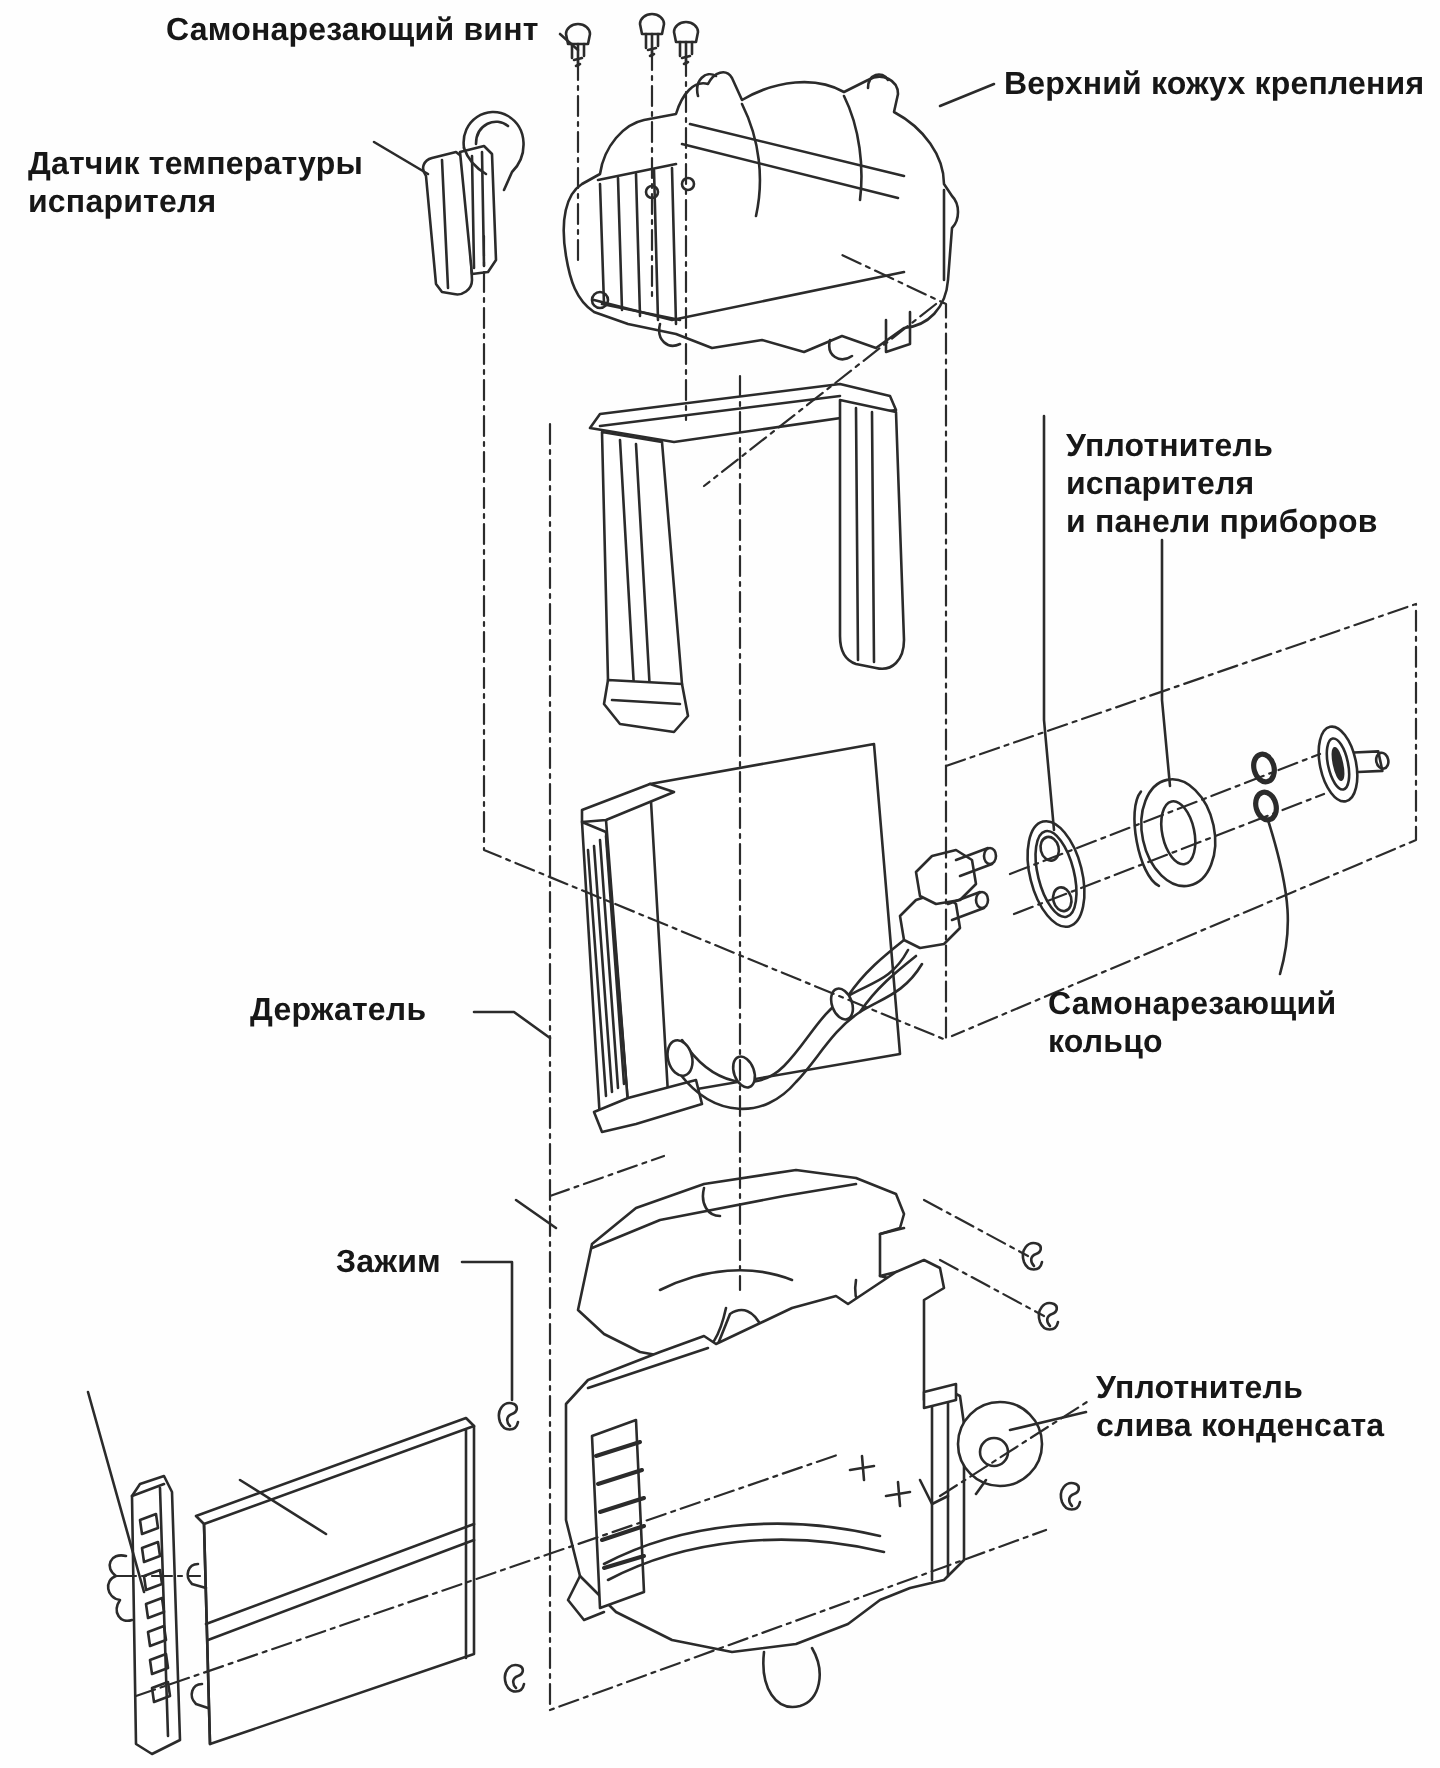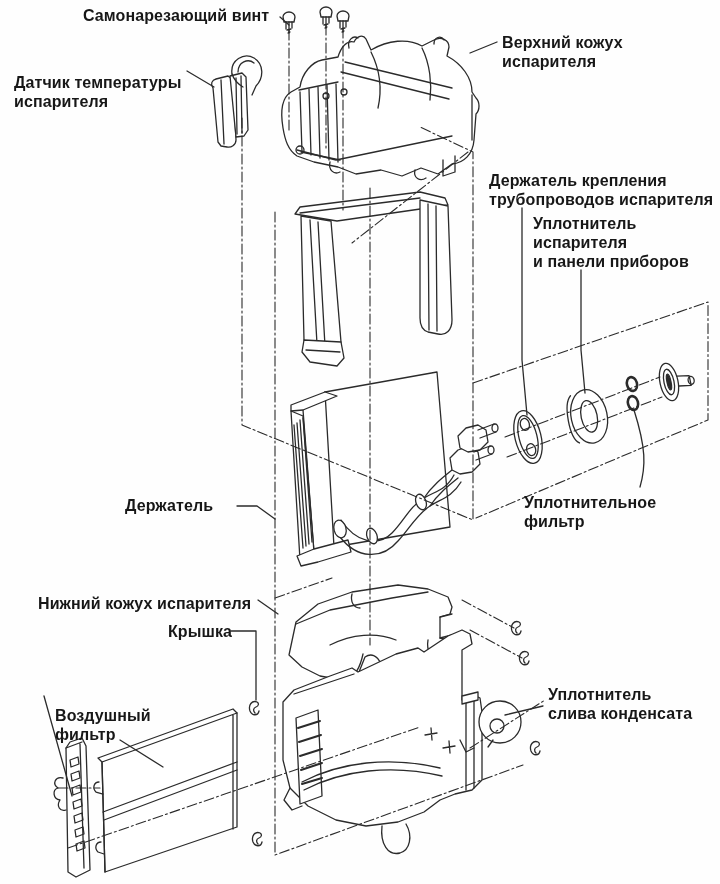"Верхний кожух испарителя" div.lbl { text: испарителя -> крепления }
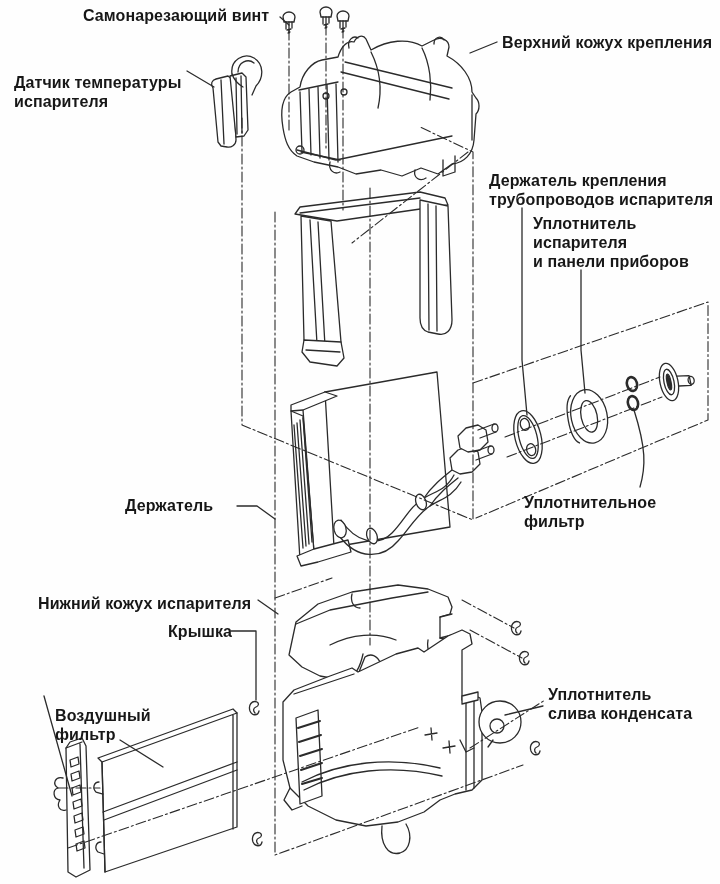"Держатель крепления" div.lbl { html: <div>Держатель крепления трубопроводов испарителя</div> -> none }
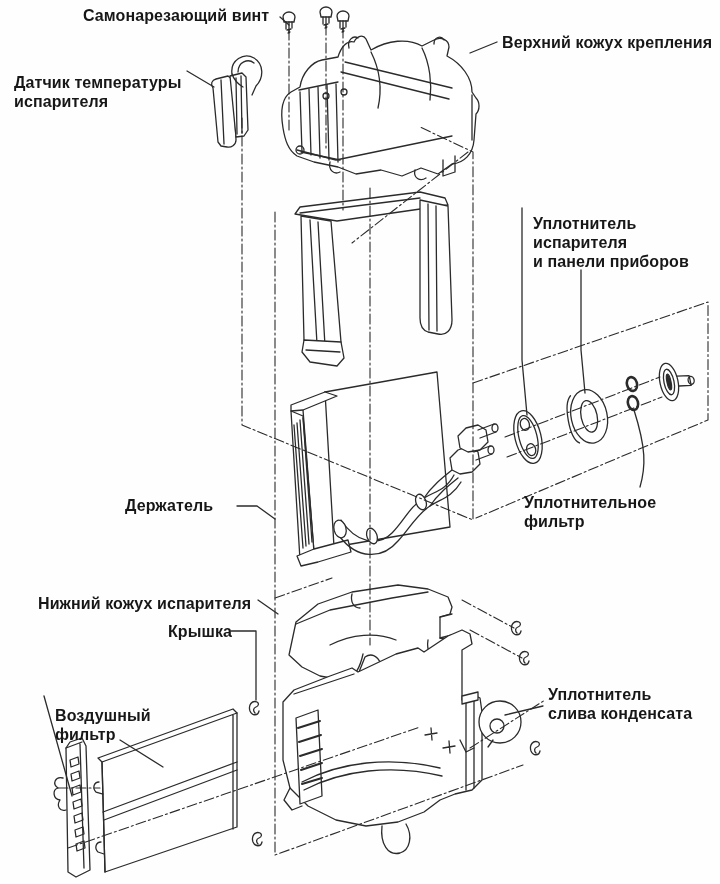"Уплотнительное фильтр" div.lbl { text: Уплотнительное фильтр -> Самонарезающий кольцо }
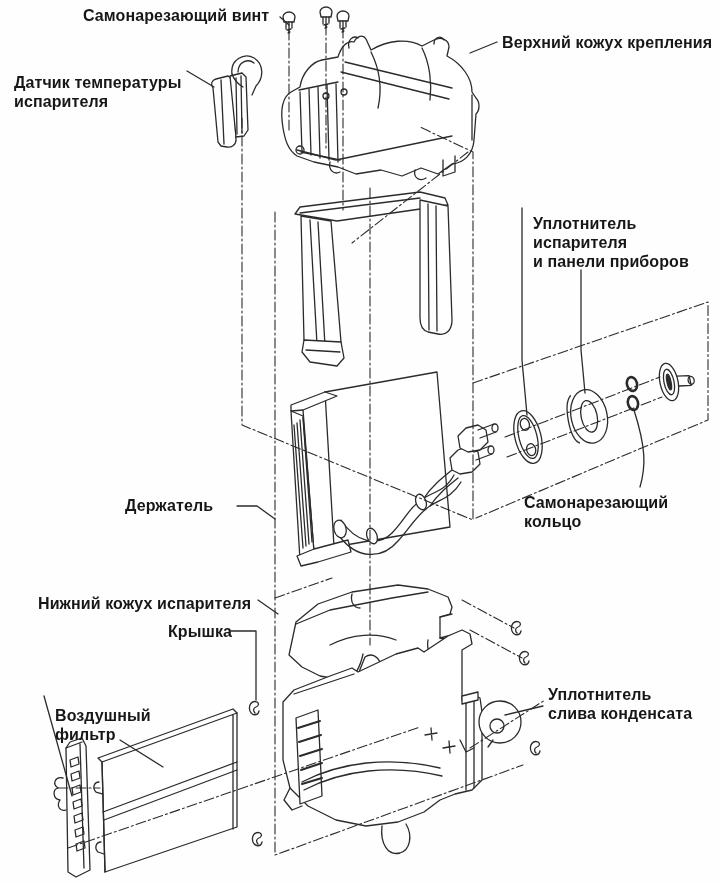"Нижний кожух испарителя" div.lbl { html: <div>Нижний кожух испарителя</div> -> none }
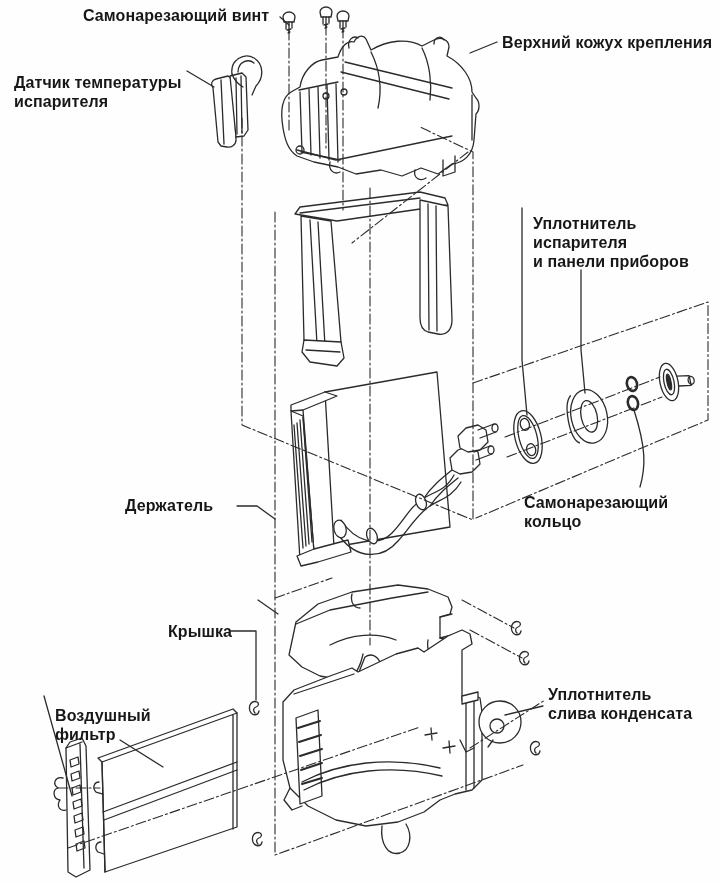"Крышка" div.lbl { text: Крышка -> Зажим }
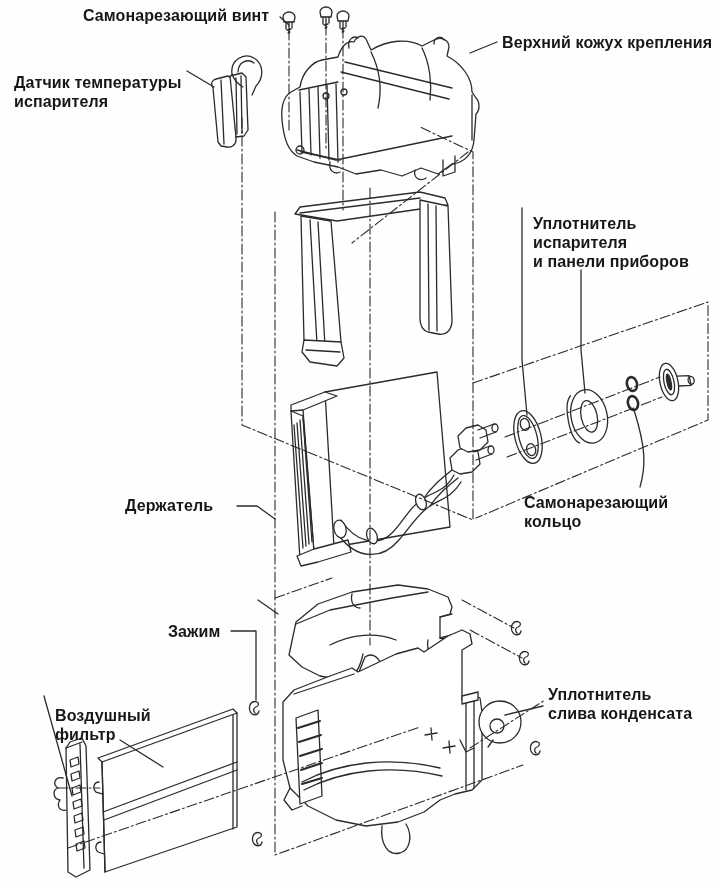"Воздушный" div.lbl { html: <div>Воздушный фильтр</div> -> none }
